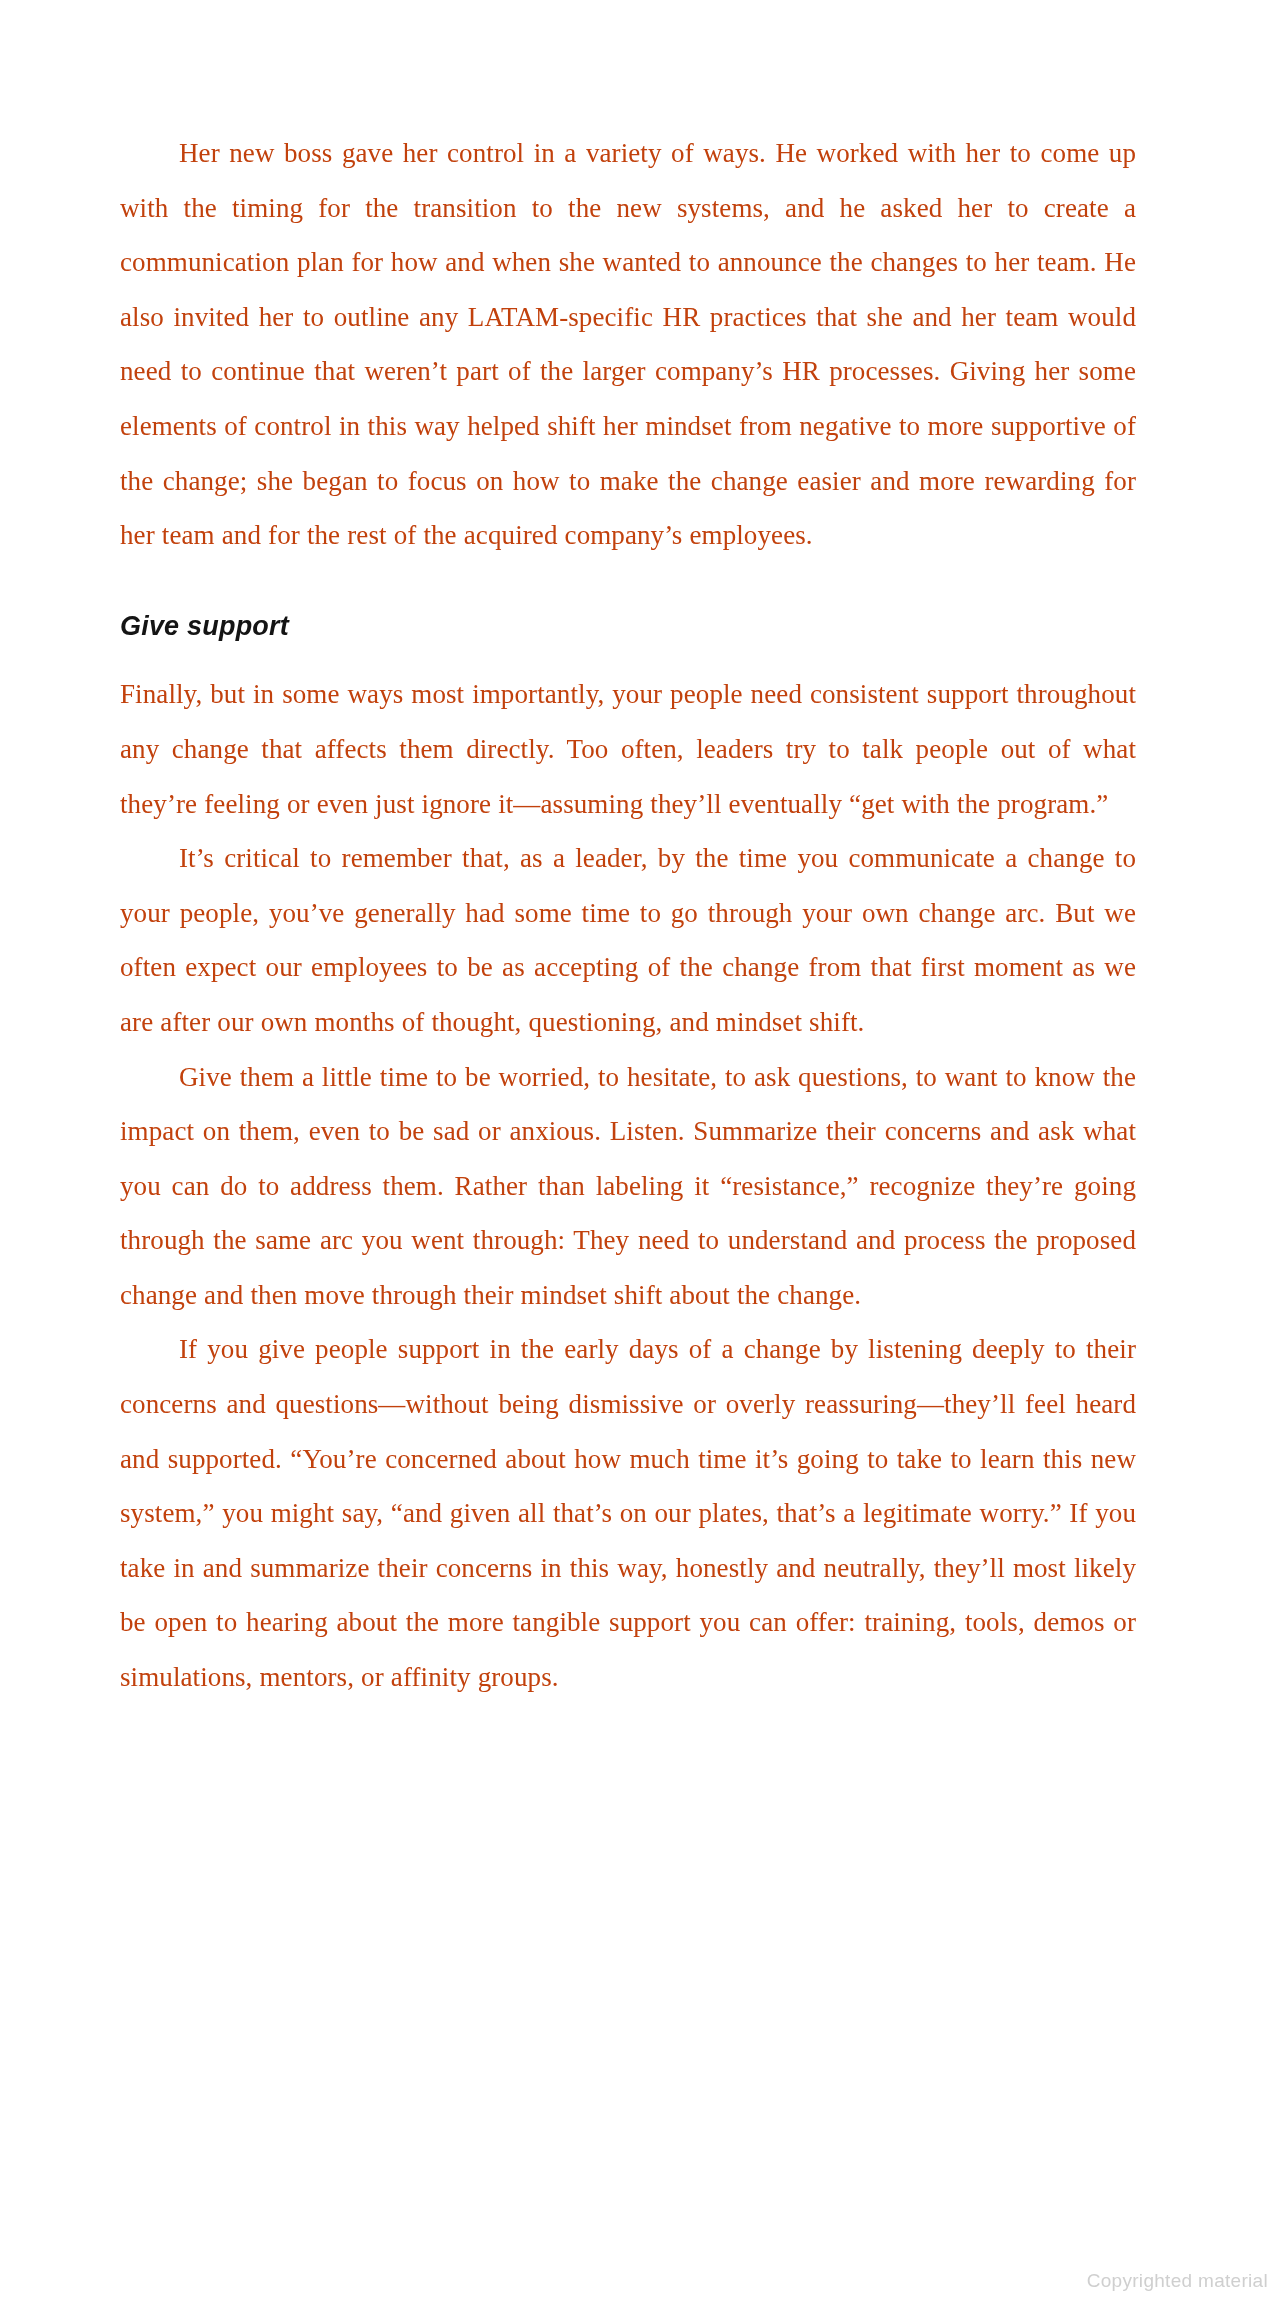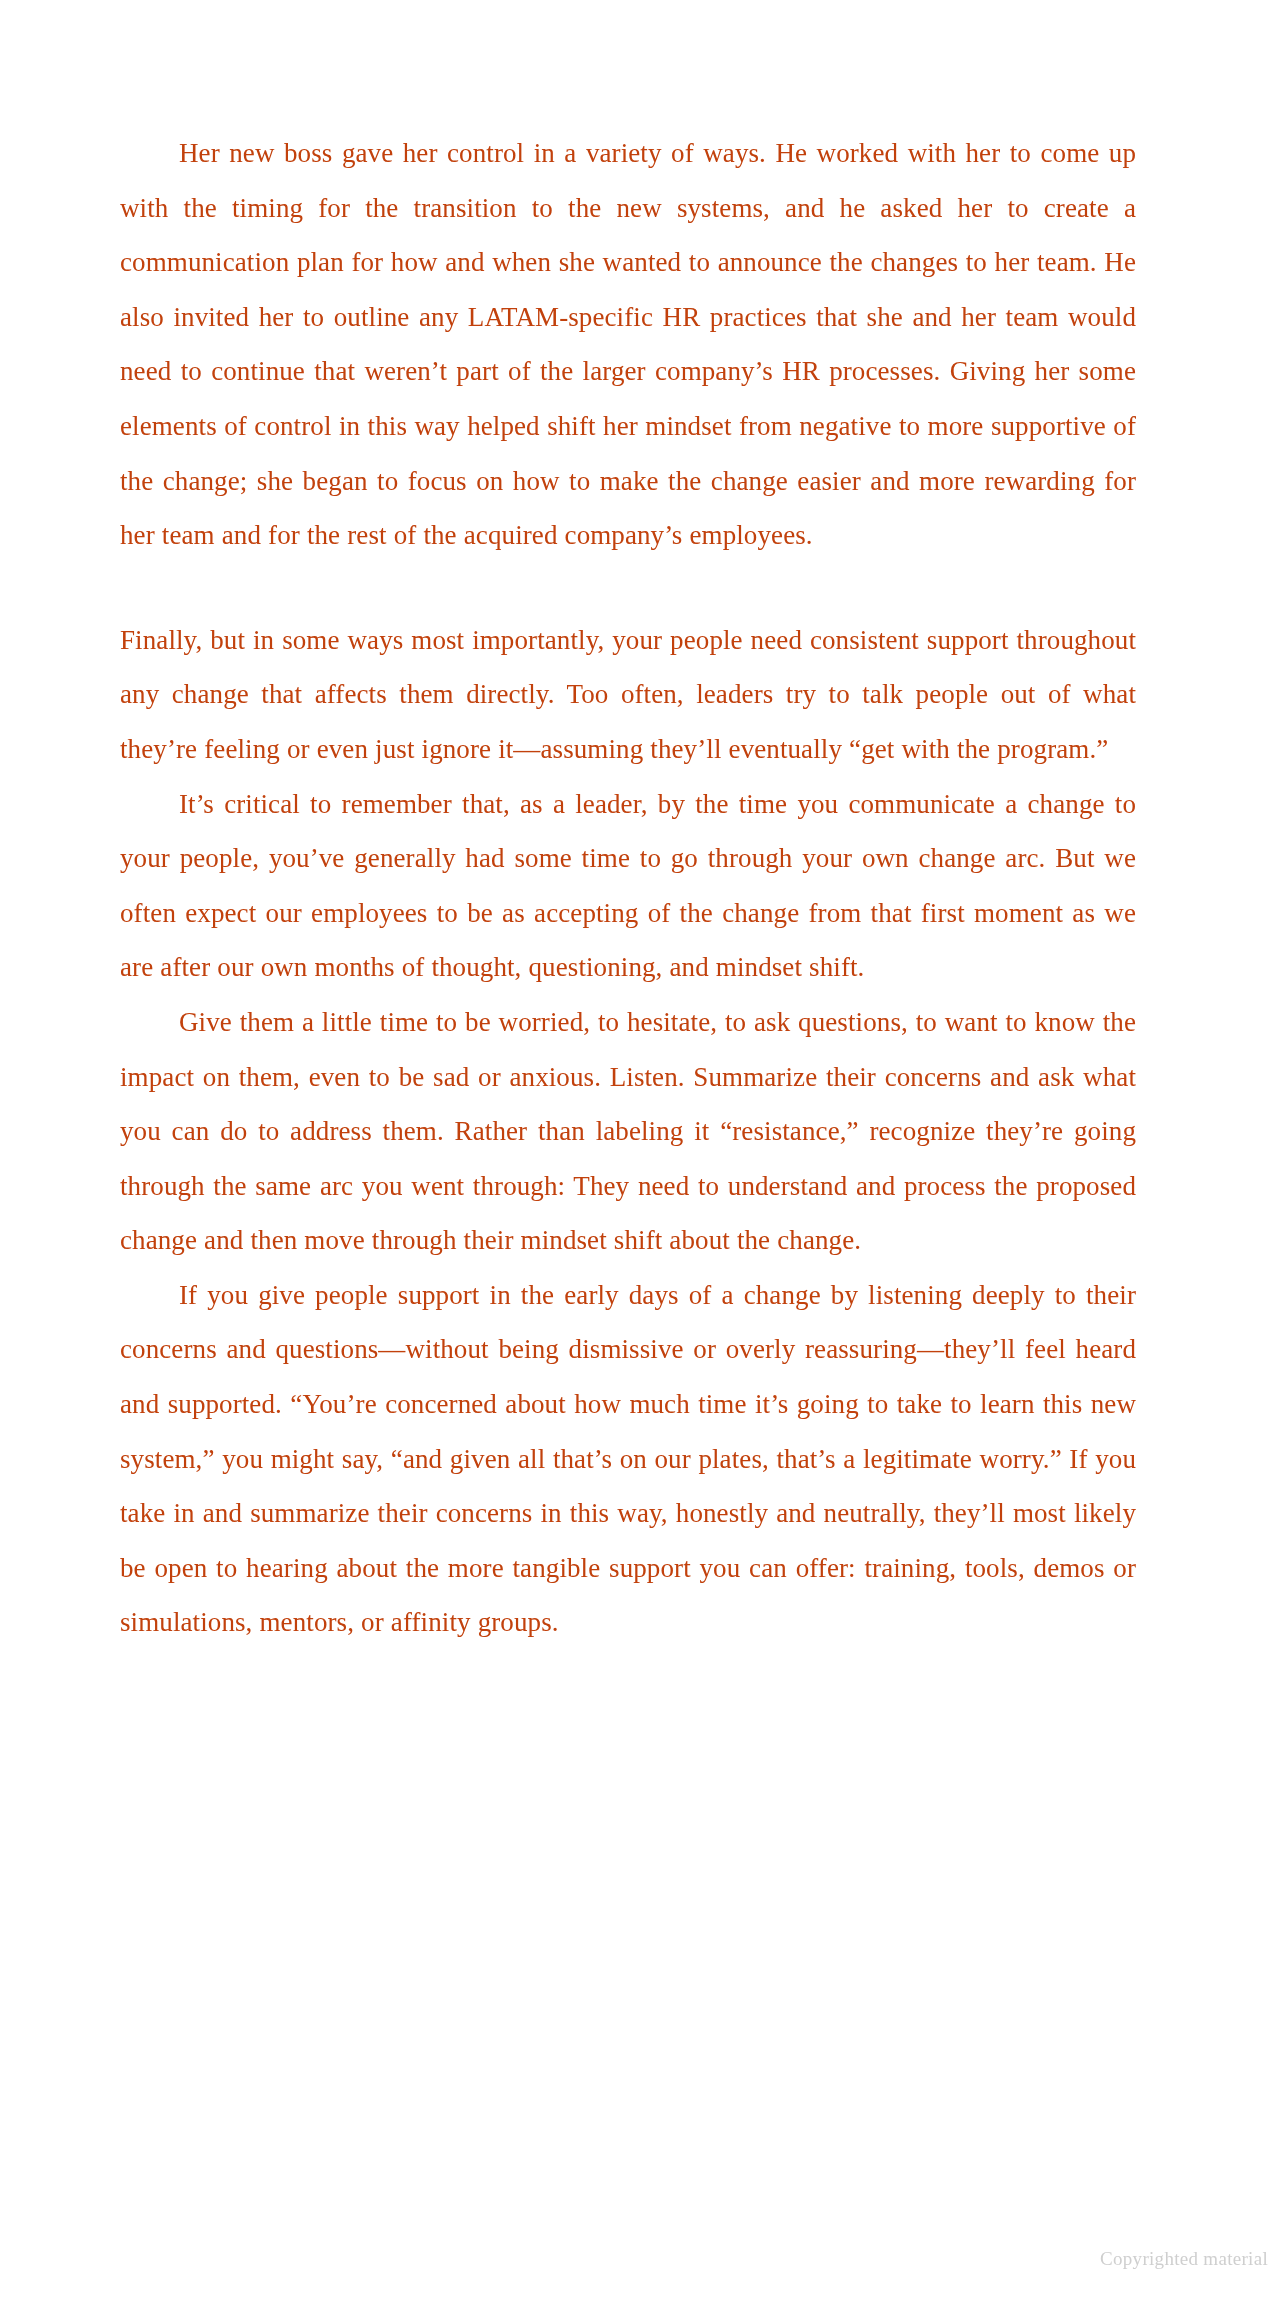"Give support" h3.section-heading { html: none -> <h3>Give support</h3> }
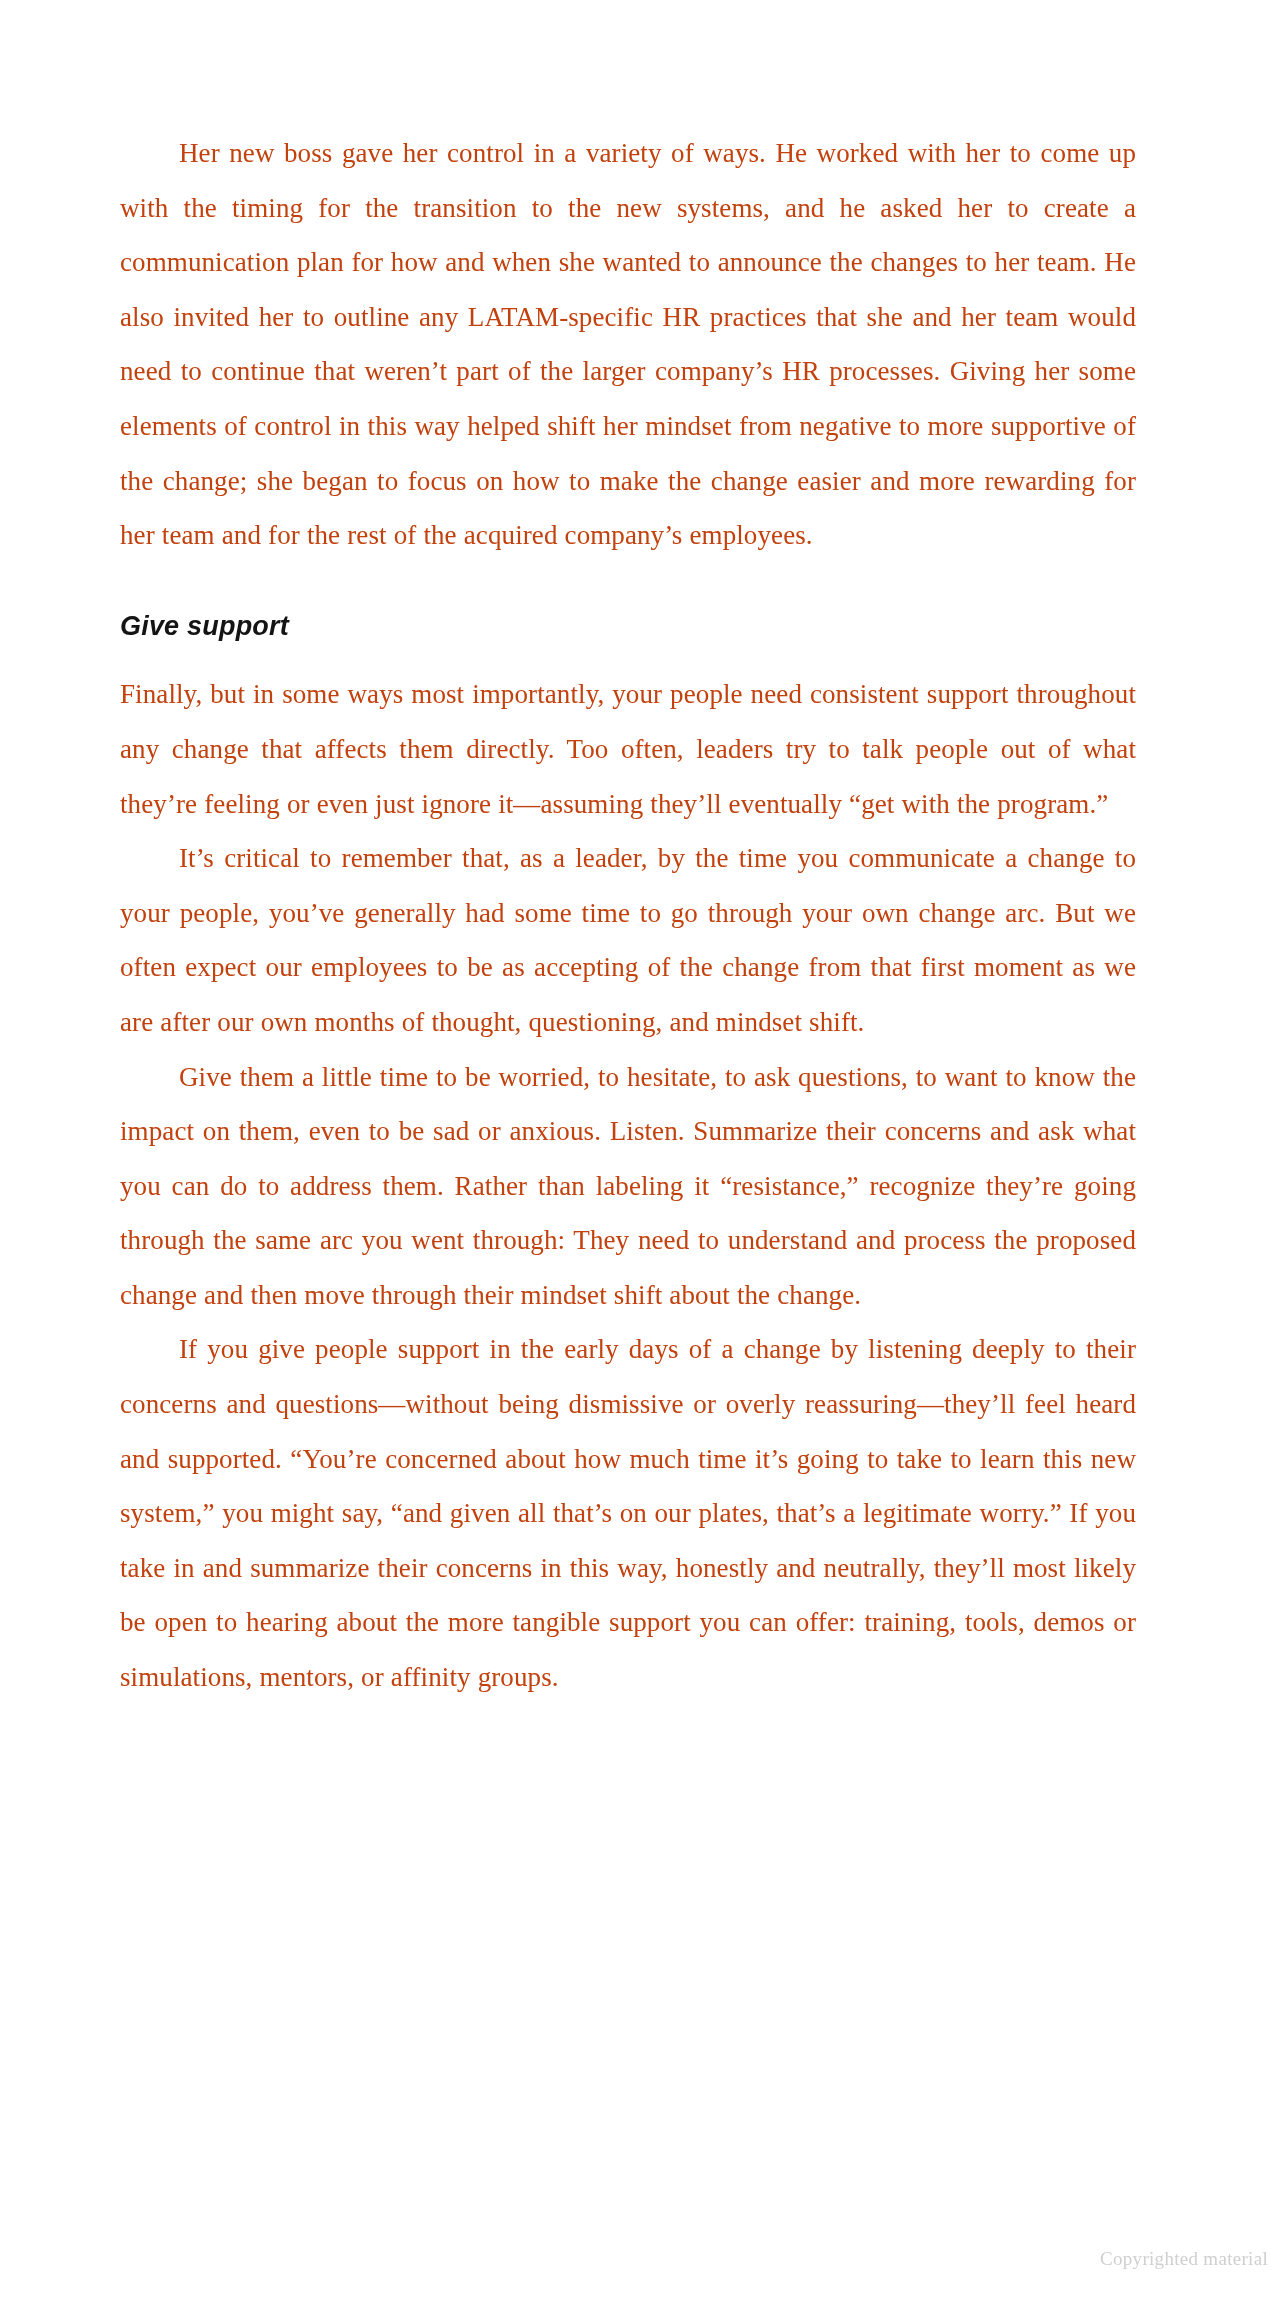"Copyrighted material" #copyright-notice { bottom: 32px -> 10px; font-family: Liberation Serif, serif -> Liberation Sans, sans-serif }
